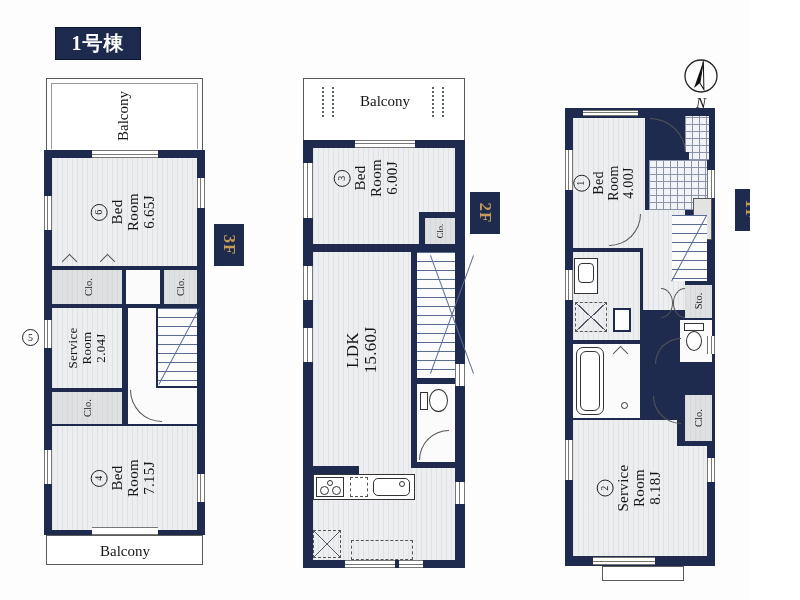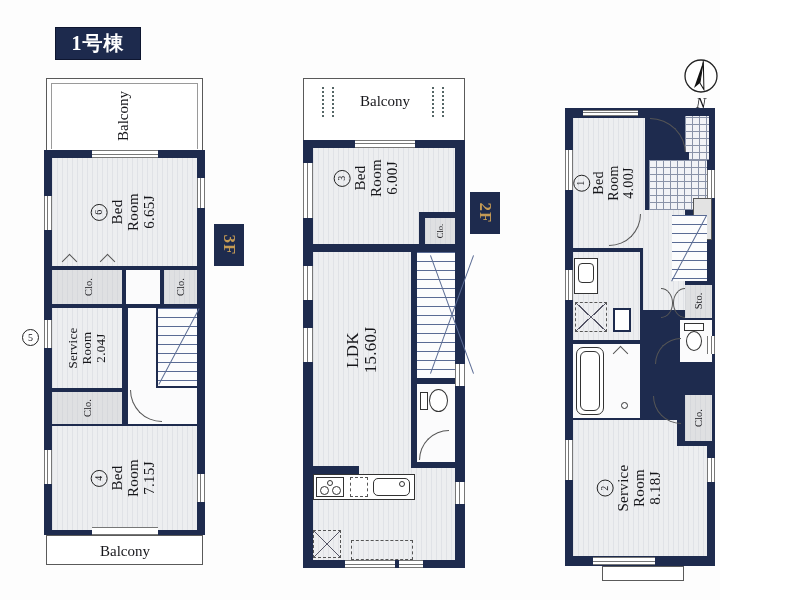"1号棟" #canvas { padding-left: none -> 30px }
